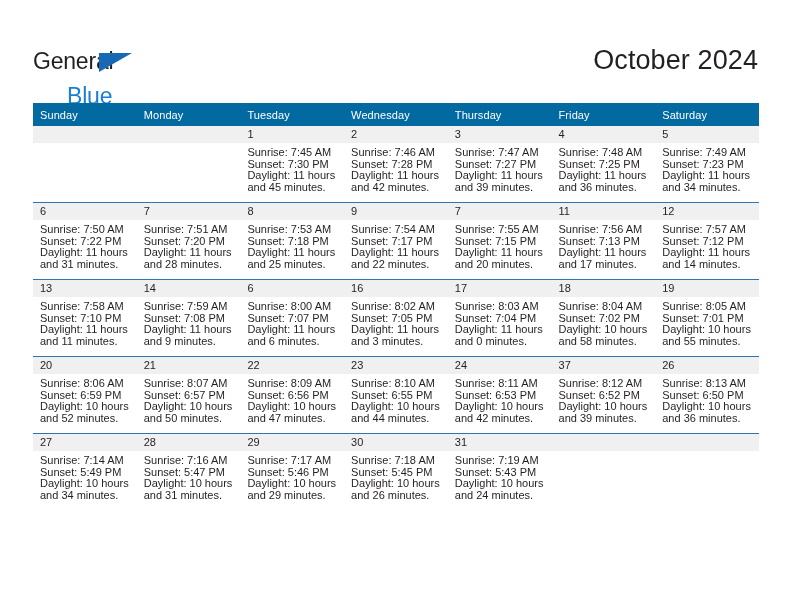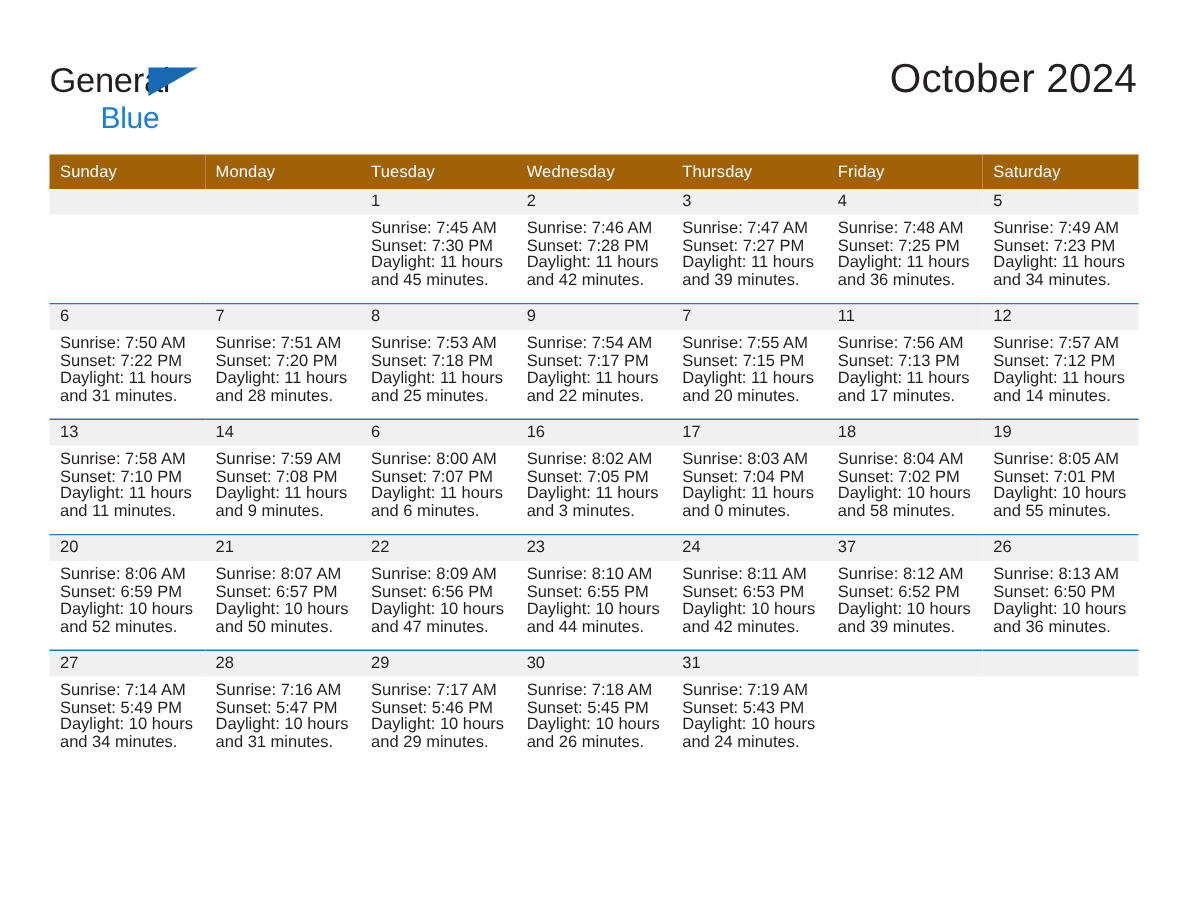"General" .page-header { top: 4px -> 12px }
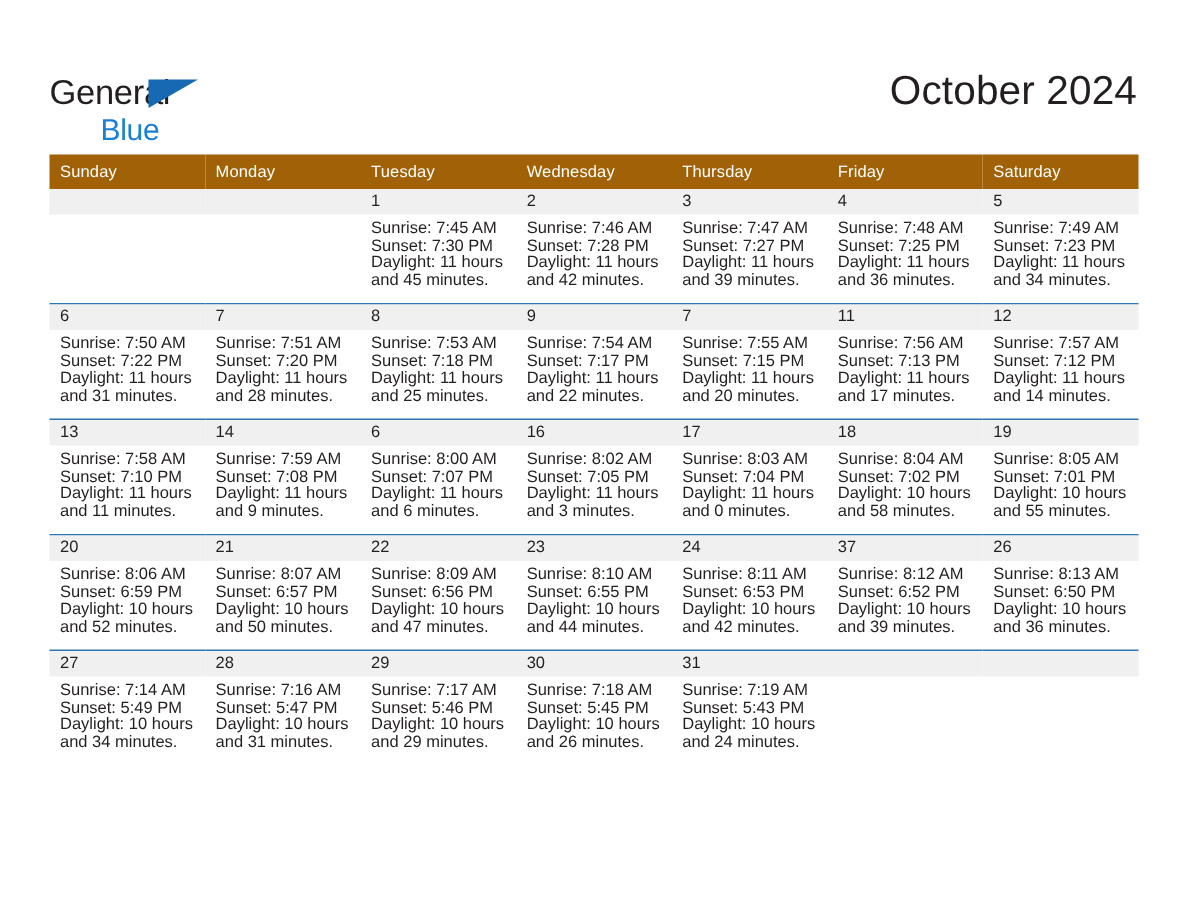"Blue" .brand-row2 { font-size: 20px -> 23px; margin-top: 1px -> 10px }
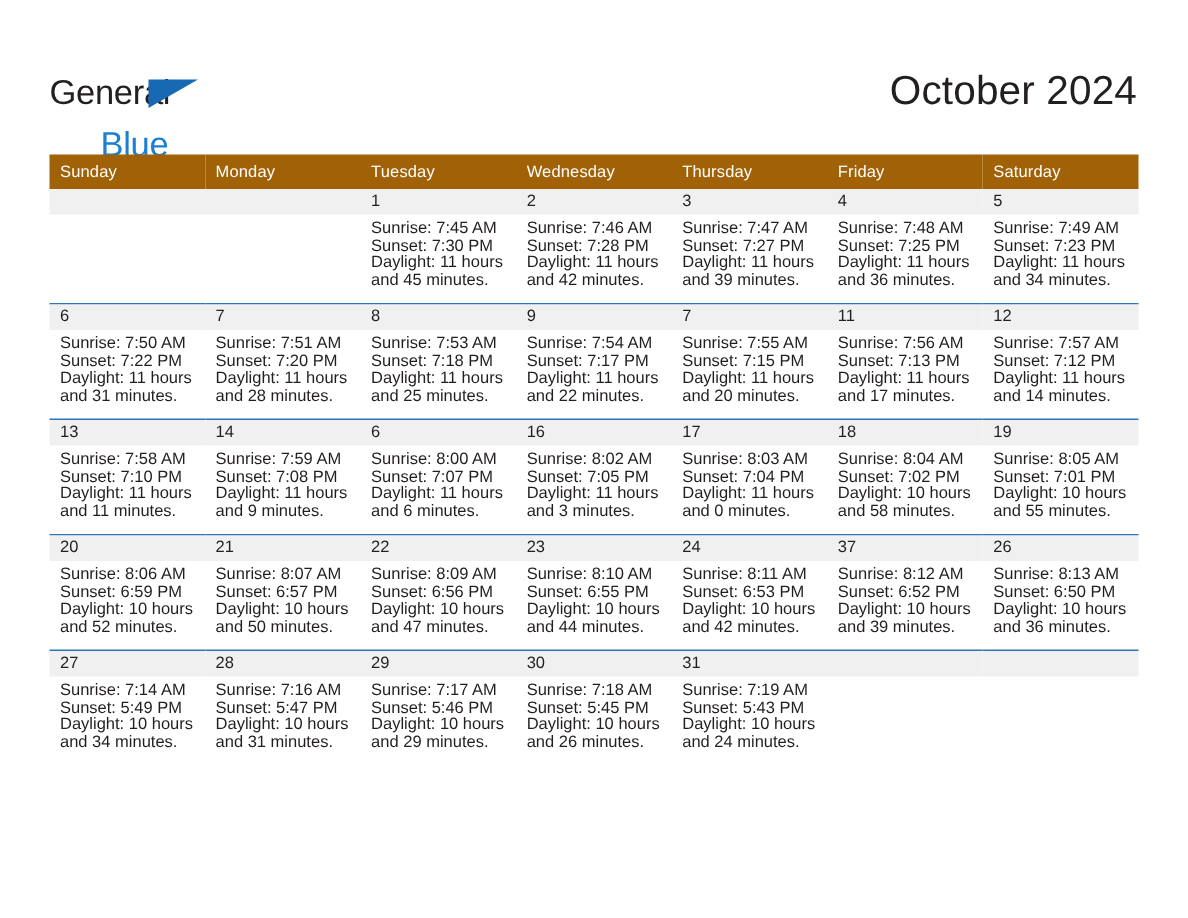"Sunday" thead th { background: #a16207 -> #0369a1 }
